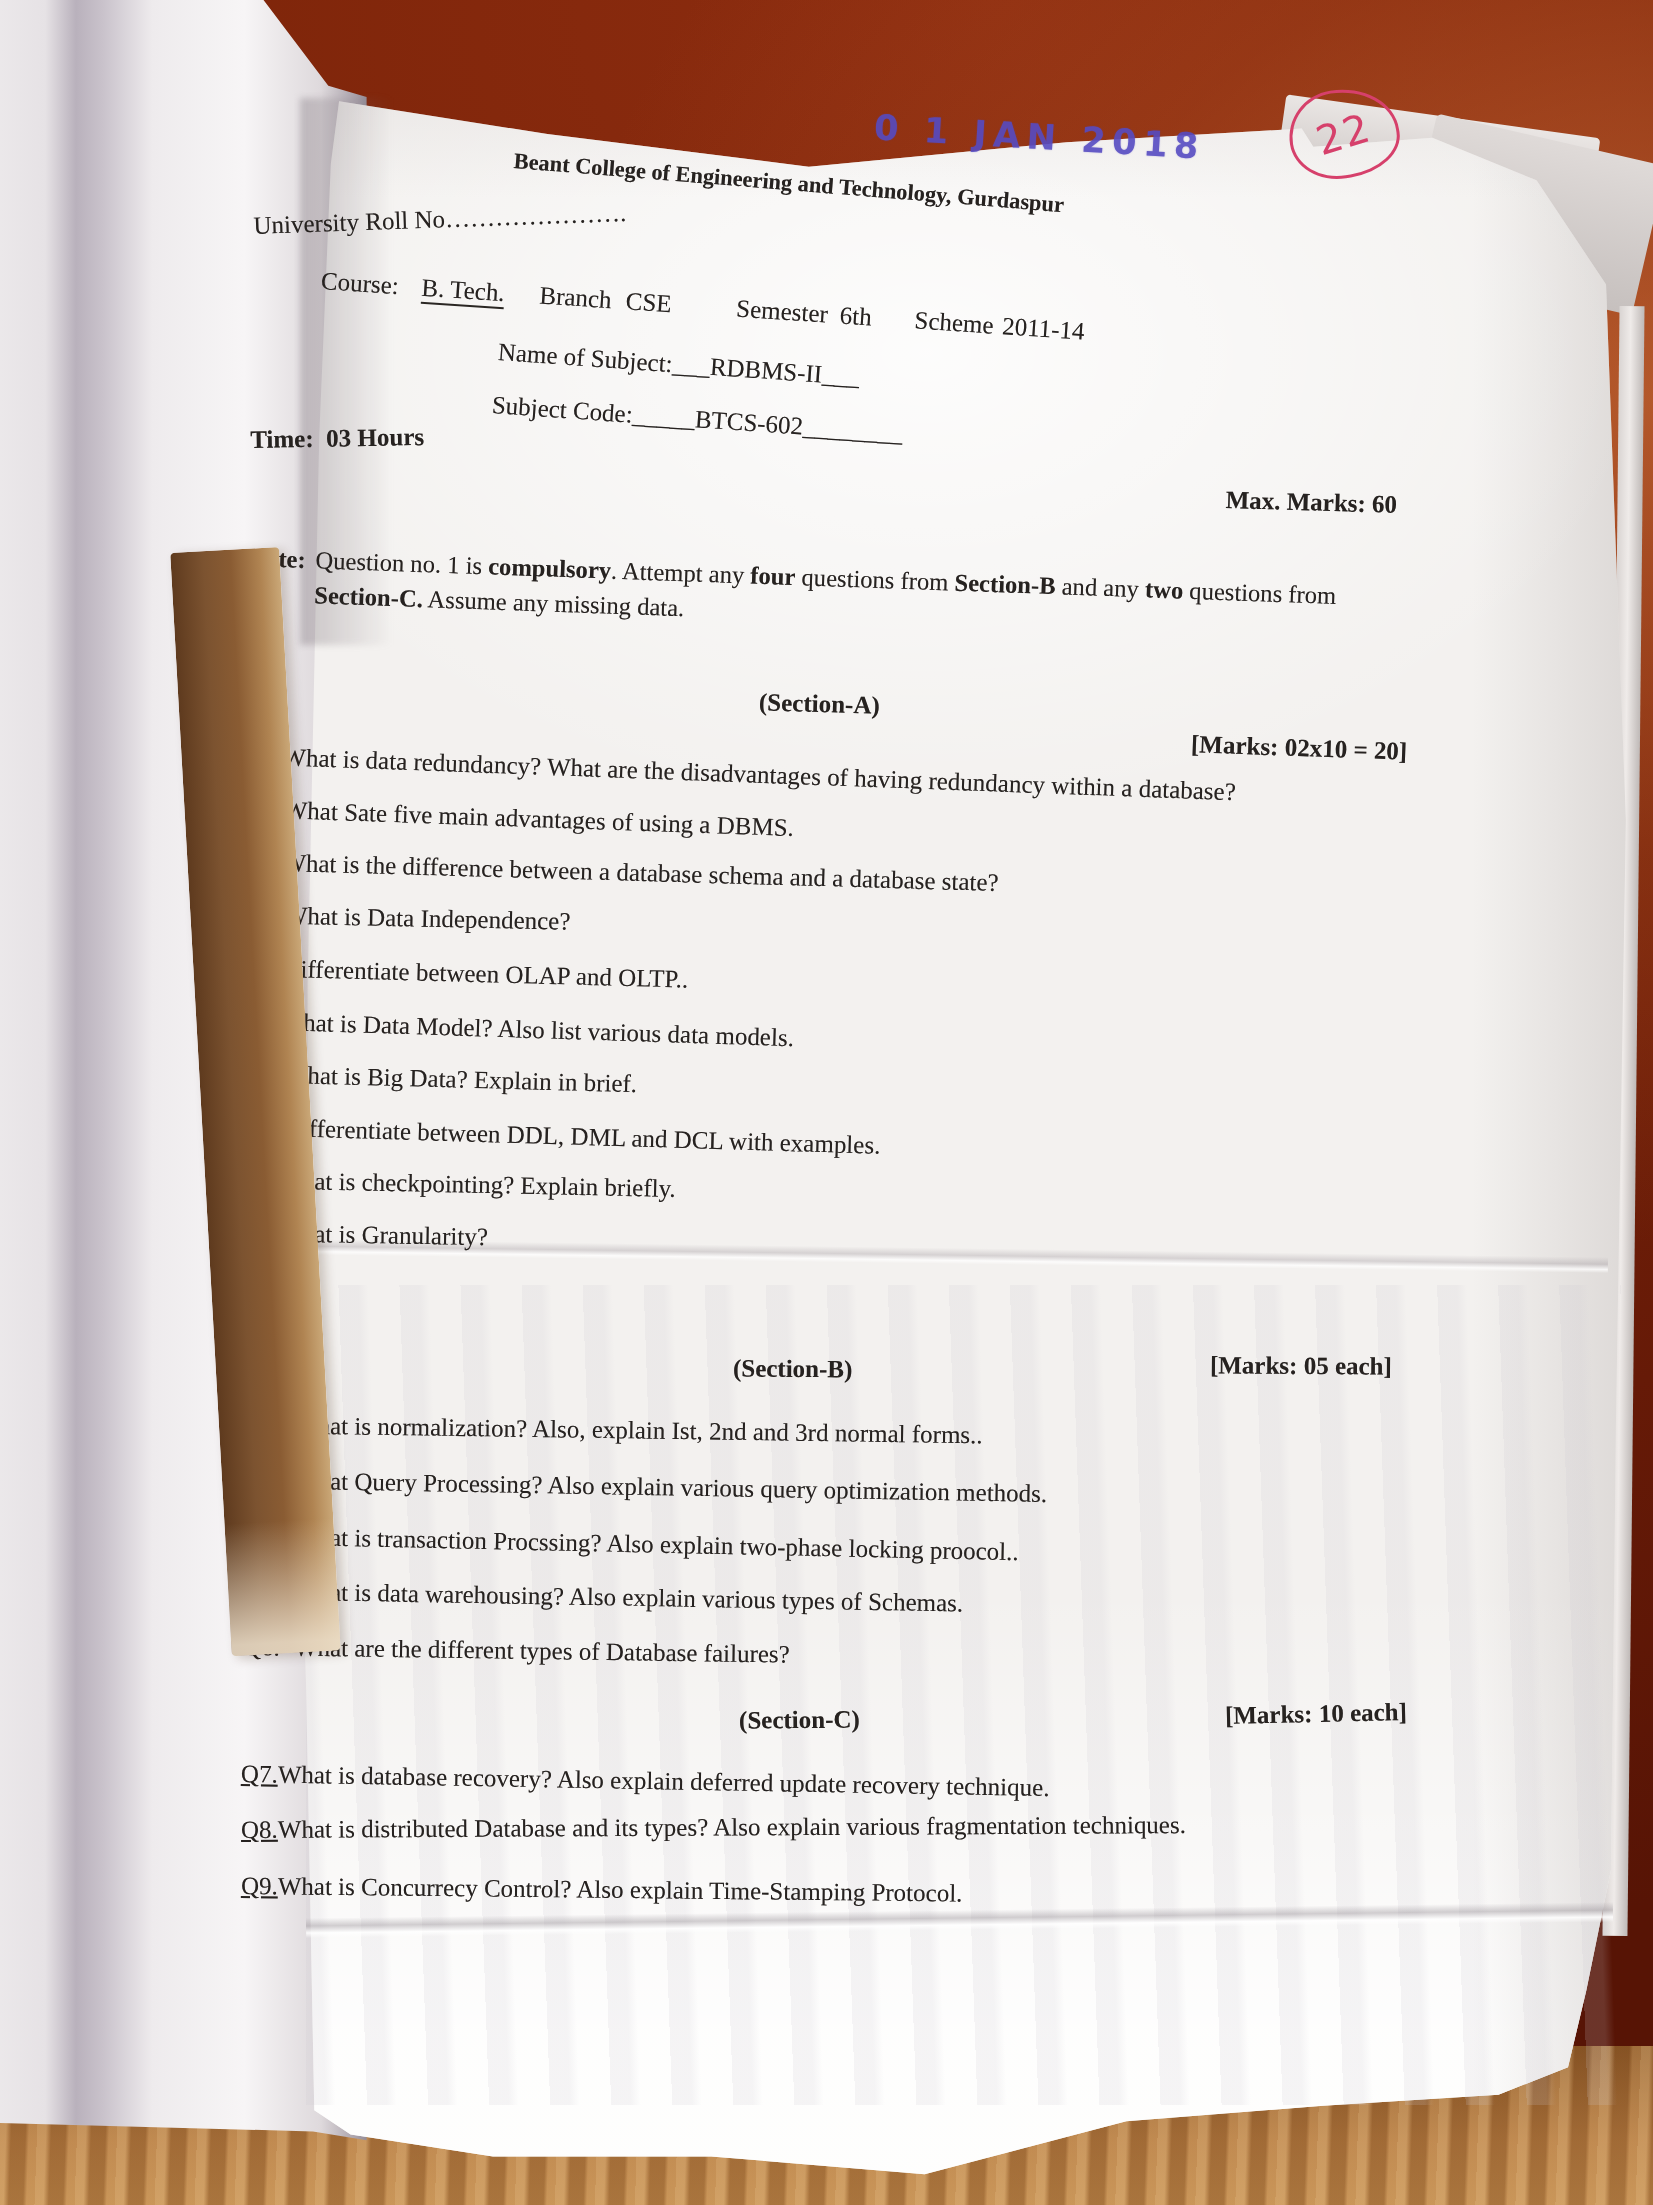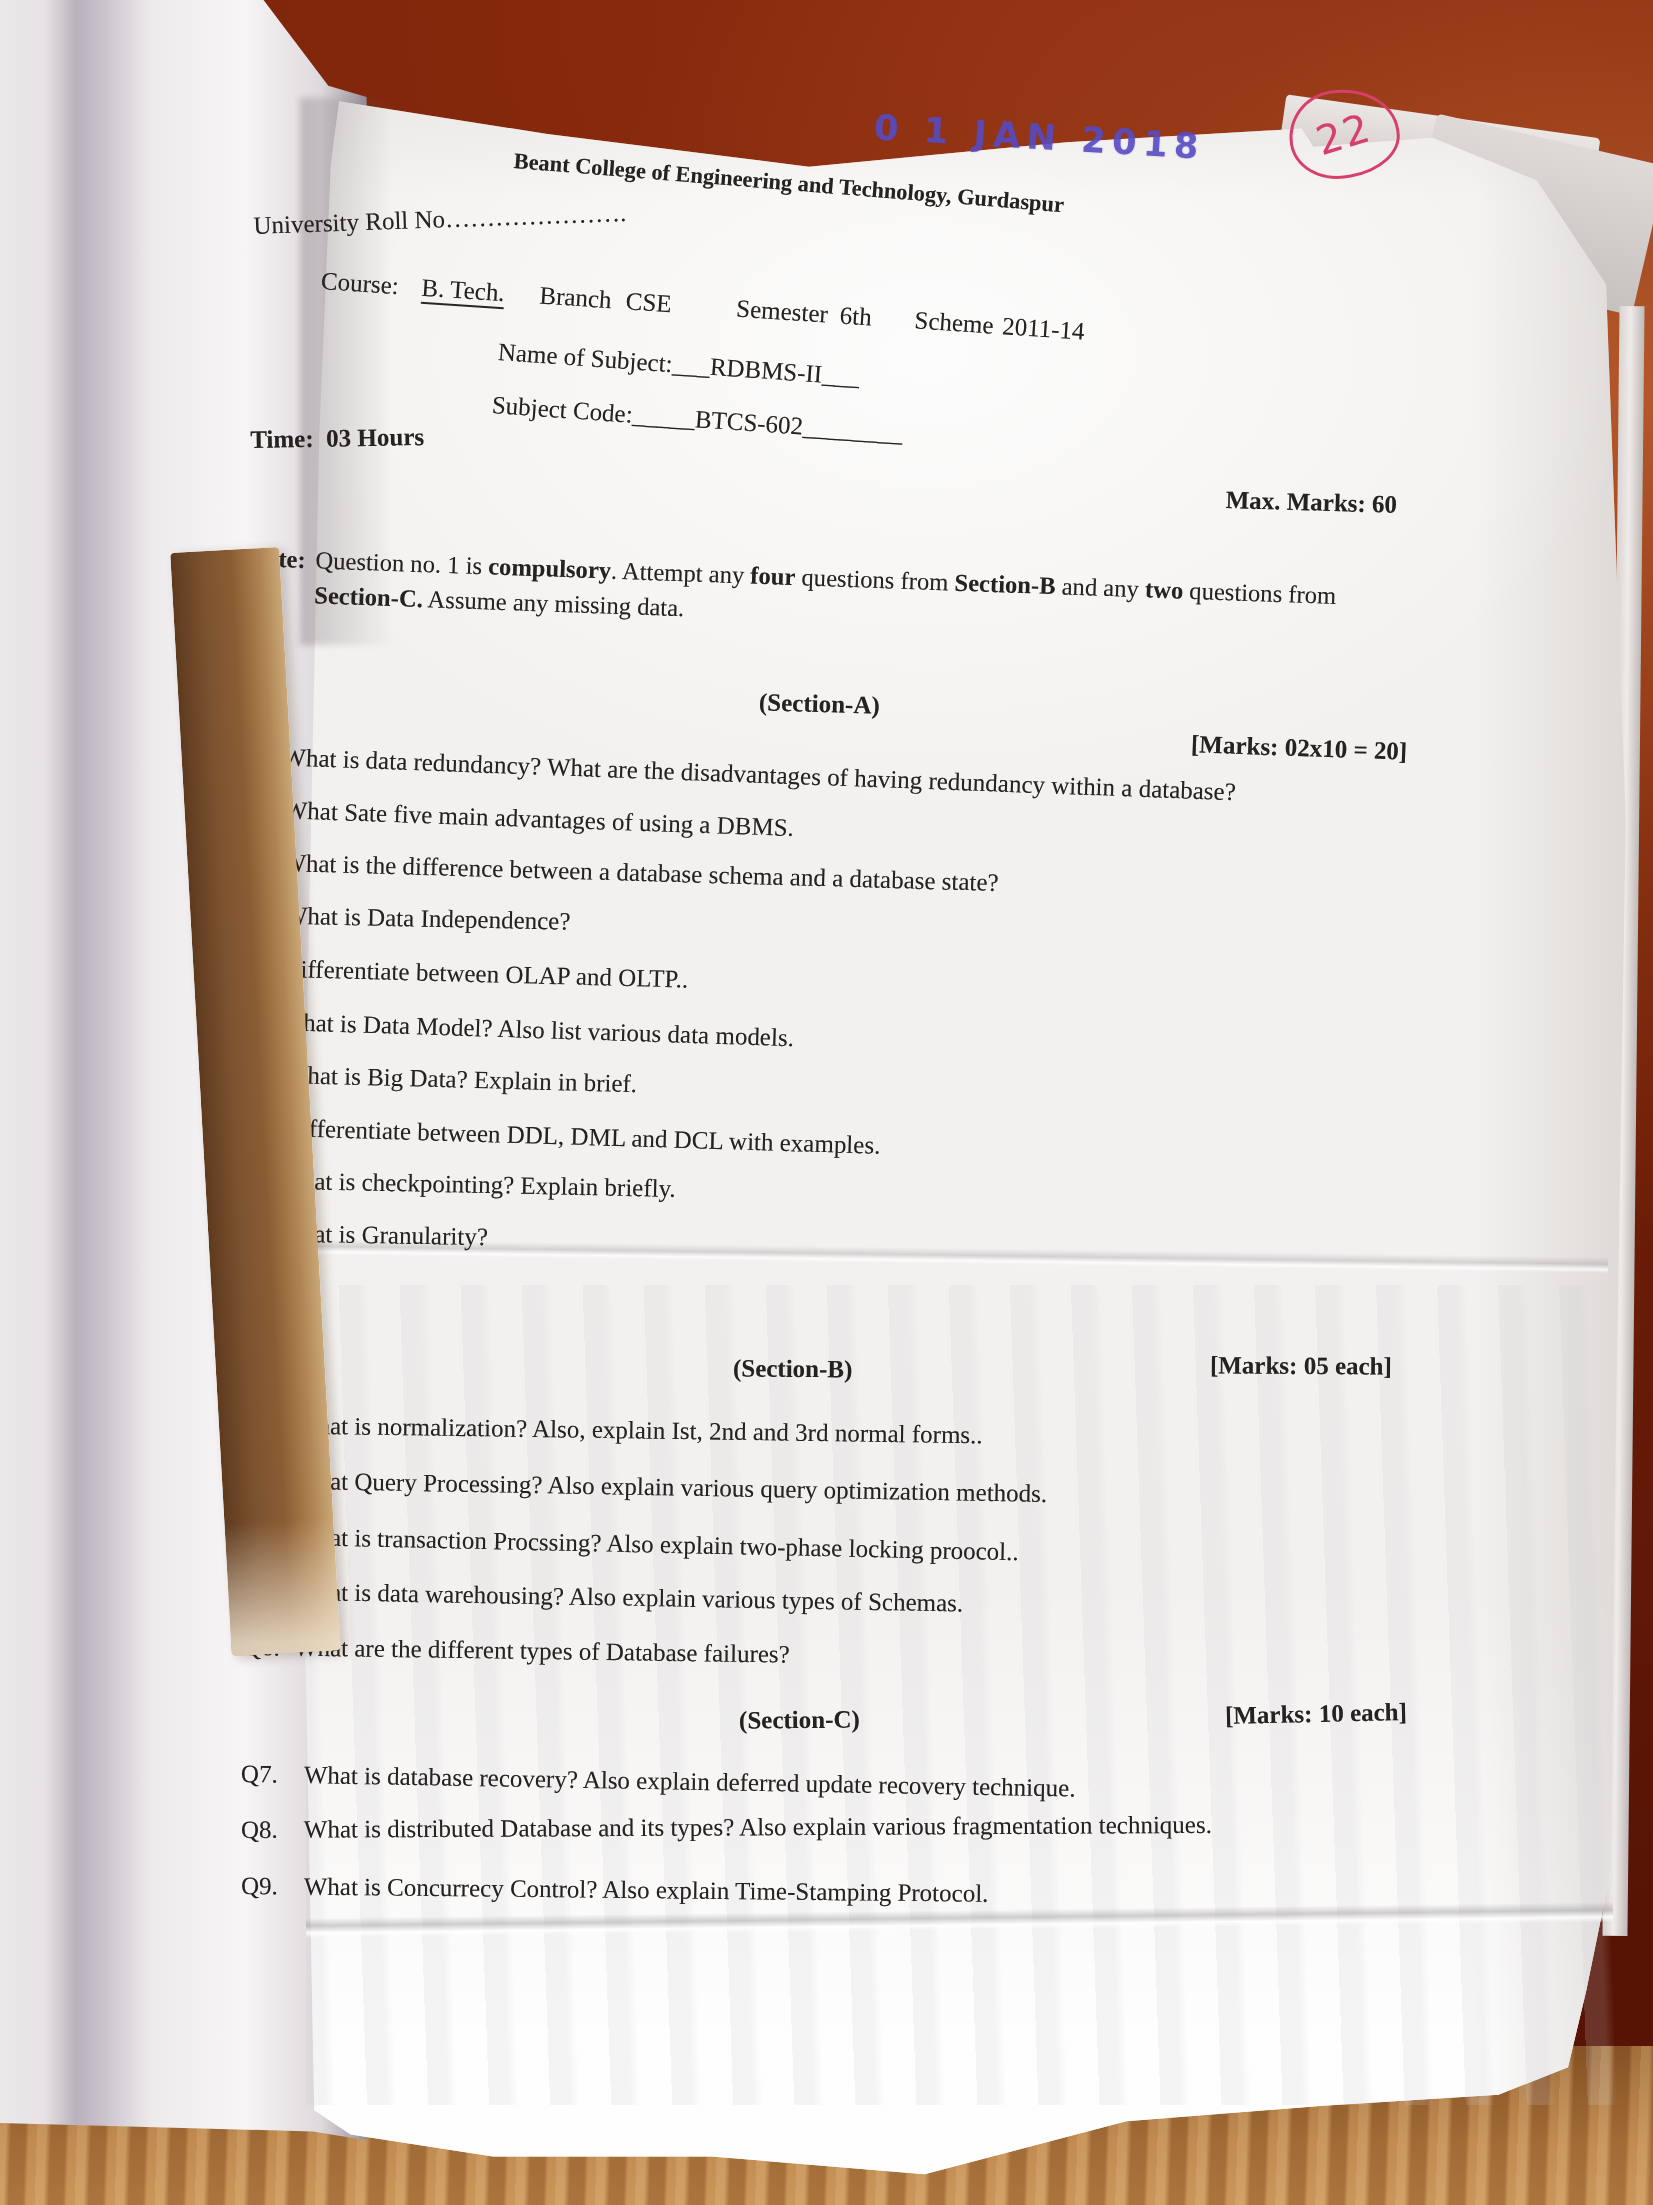"Q7." #qc div .qlabel { margin-right: 26px -> 0; text-decoration: none -> underline }
